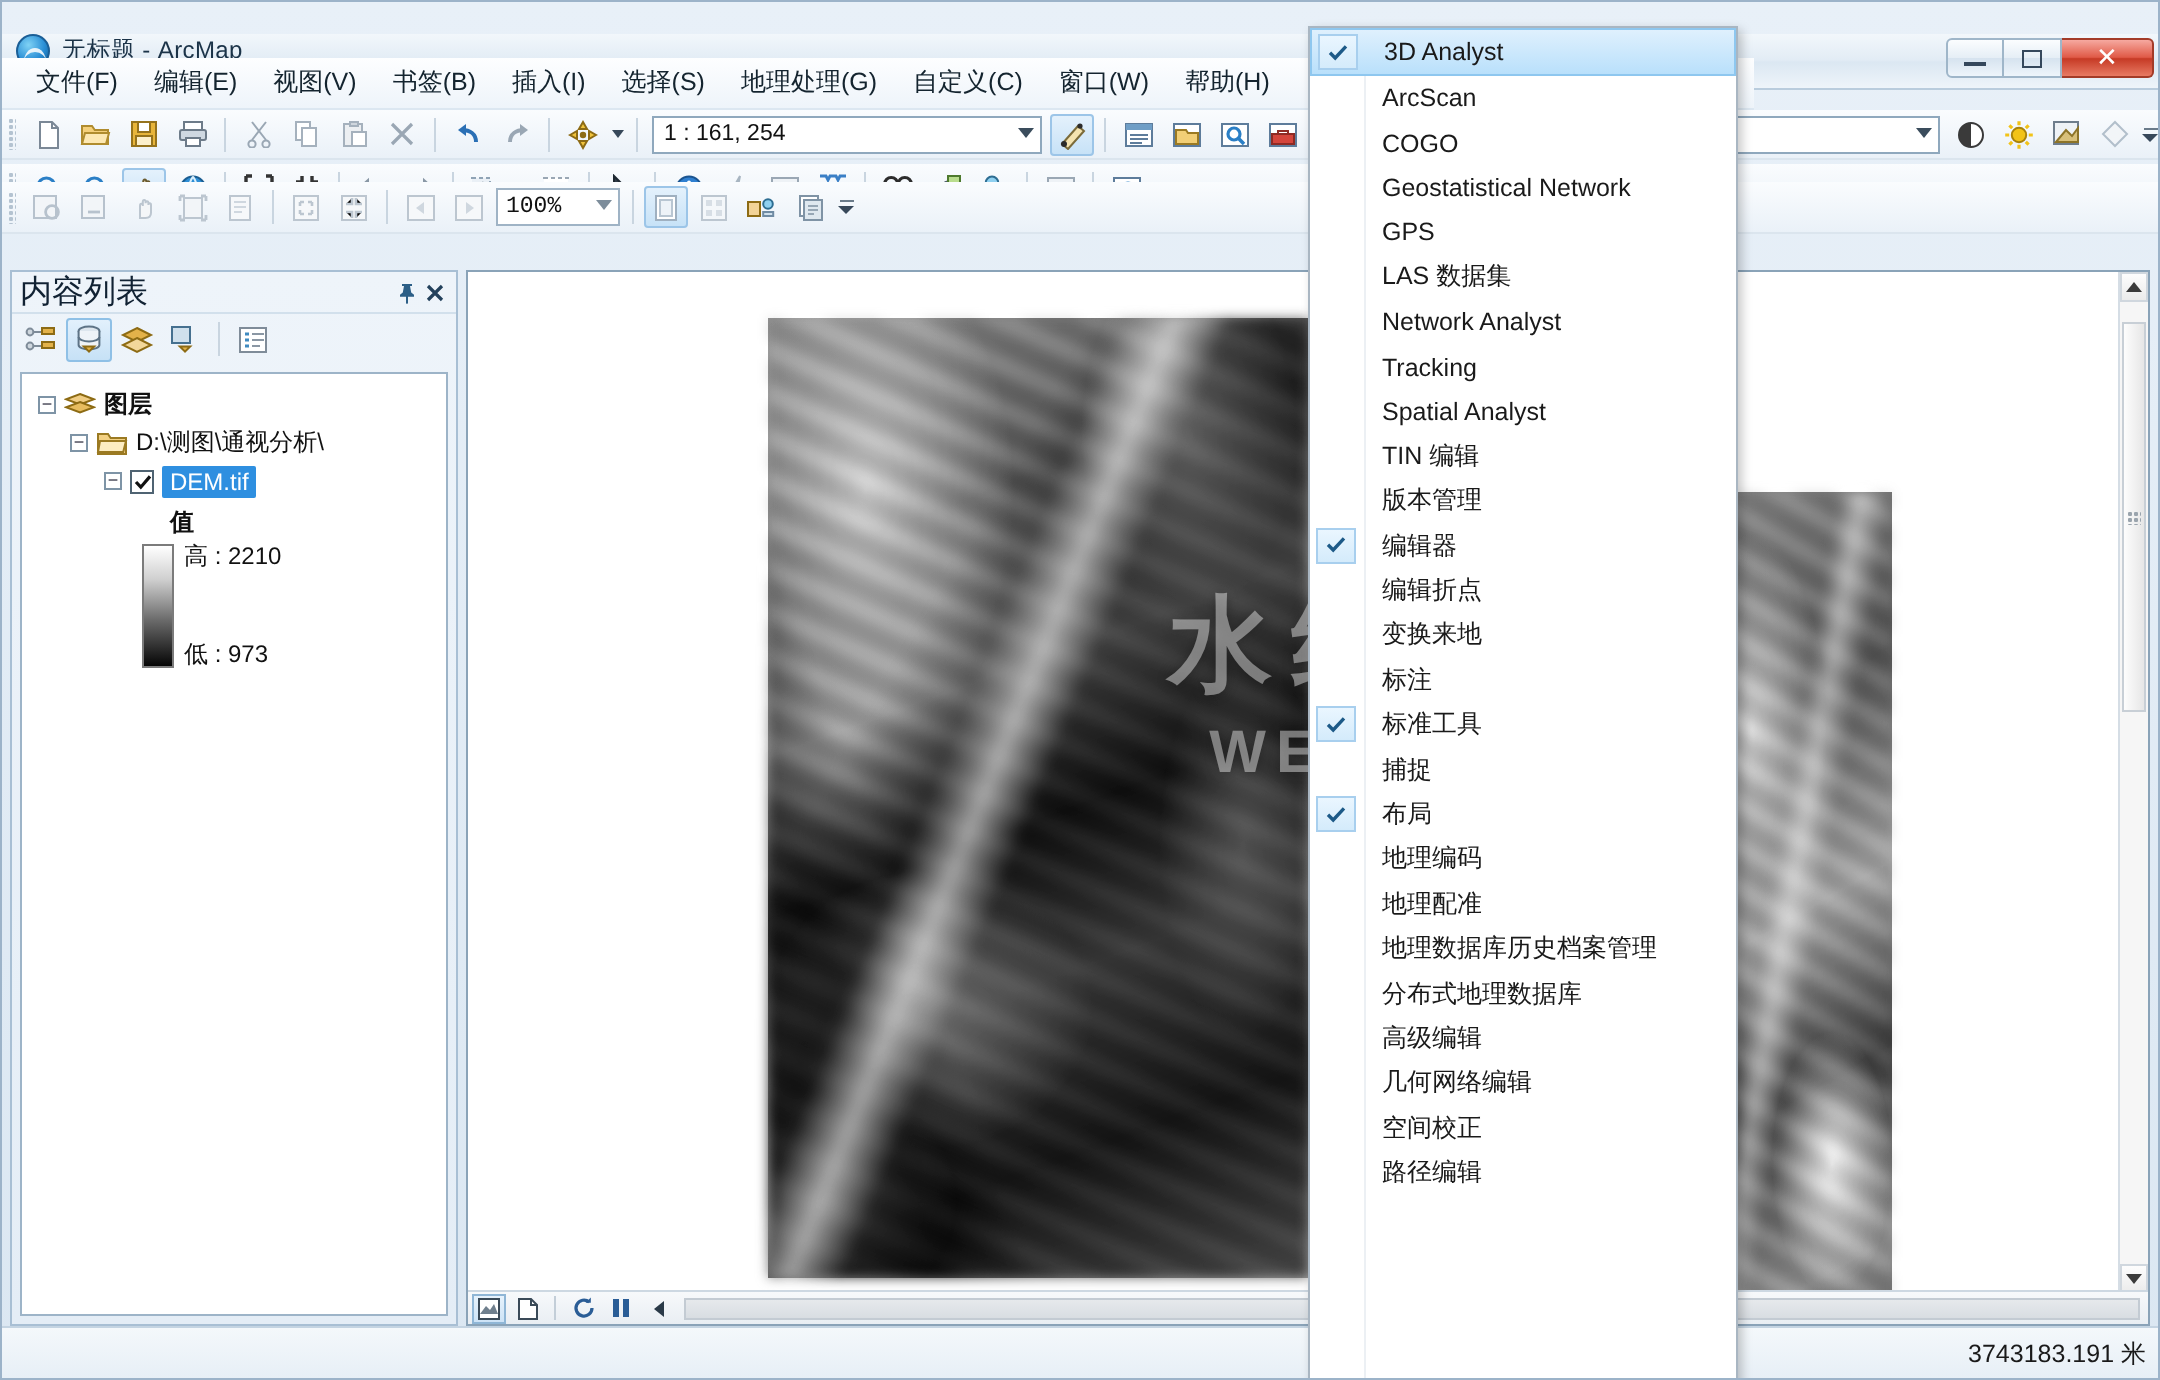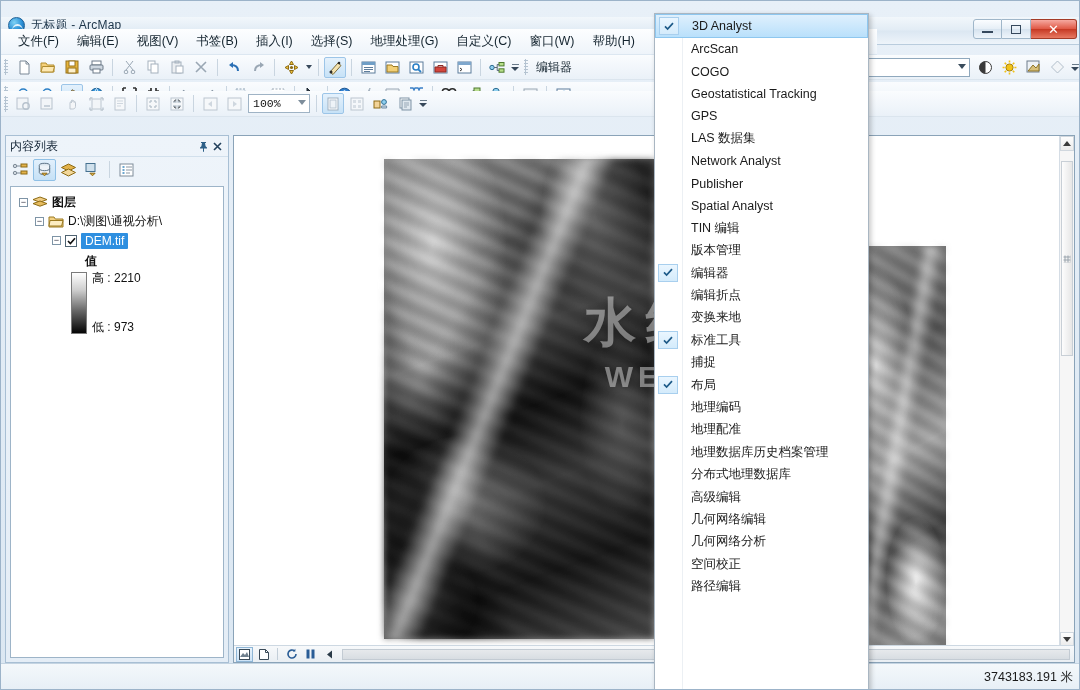"1 : 161, 254" div.scale-combo { html: none -> <div> <span>1 : 161, 254</span> <i></i> </div> }
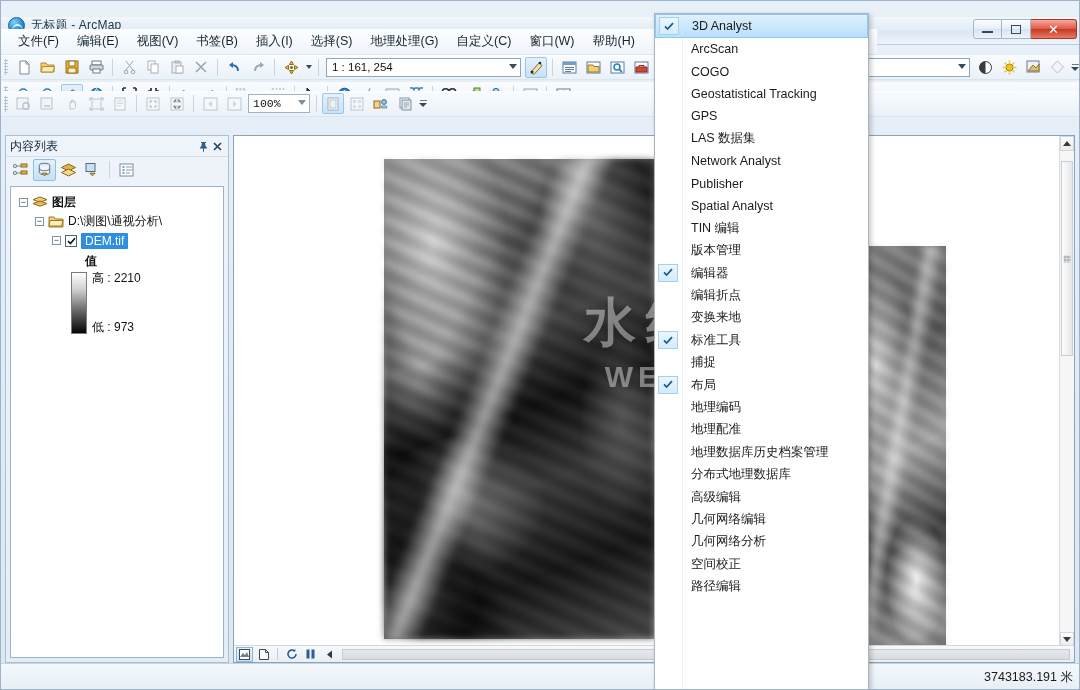"Geostatistical Tracking" span { text: Tracking -> Network }
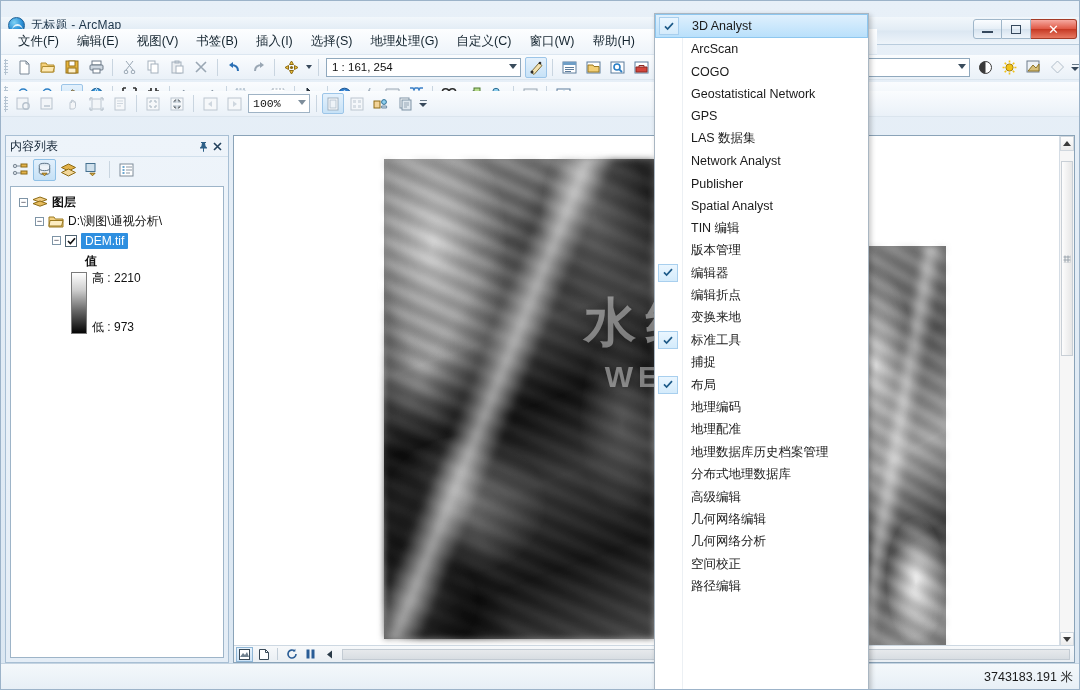"内容列表" .toc-header { font-size: 12px -> 16px }
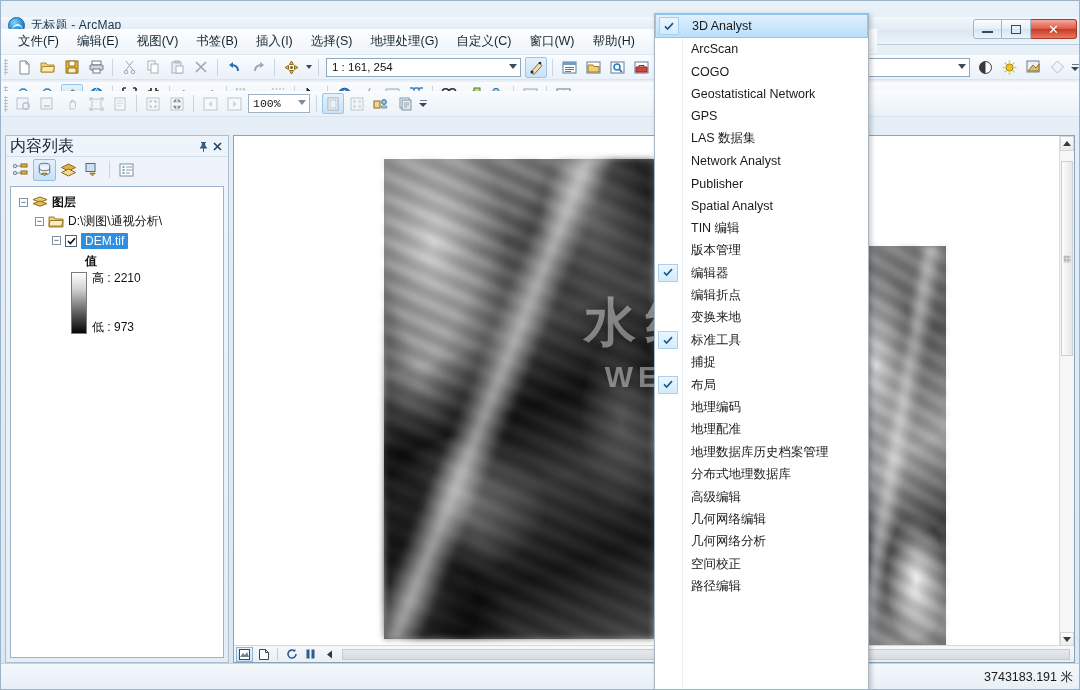"Publisher" span { text: Publisher -> Tracking }
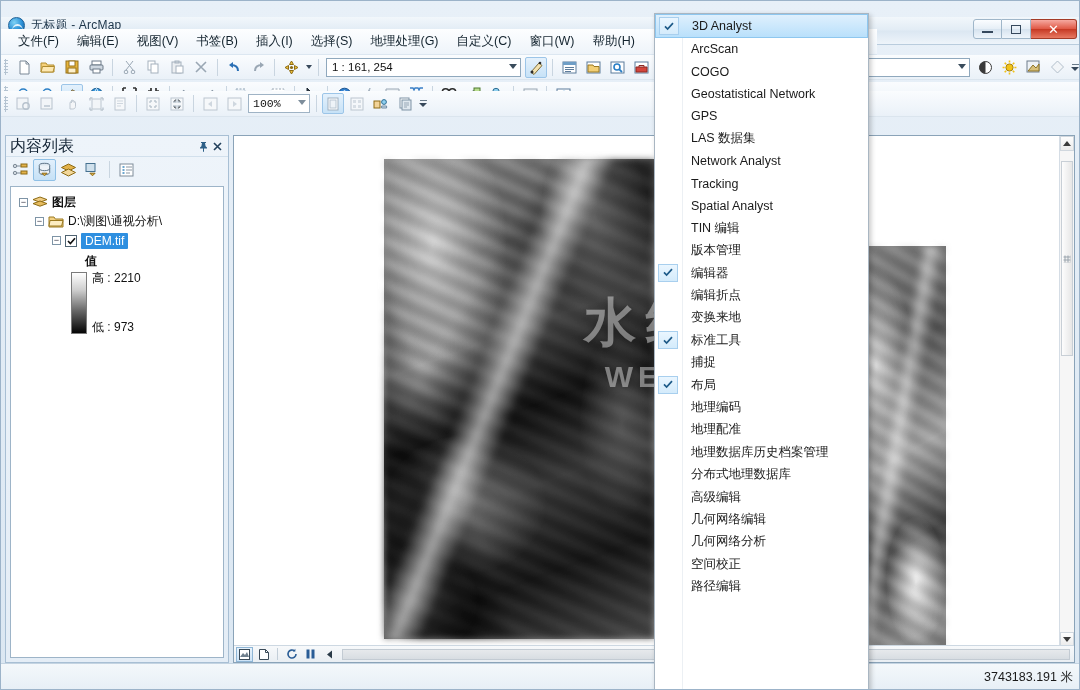"标注" div.dd-item { html: none -> <div> <span>标注</span> </div> }
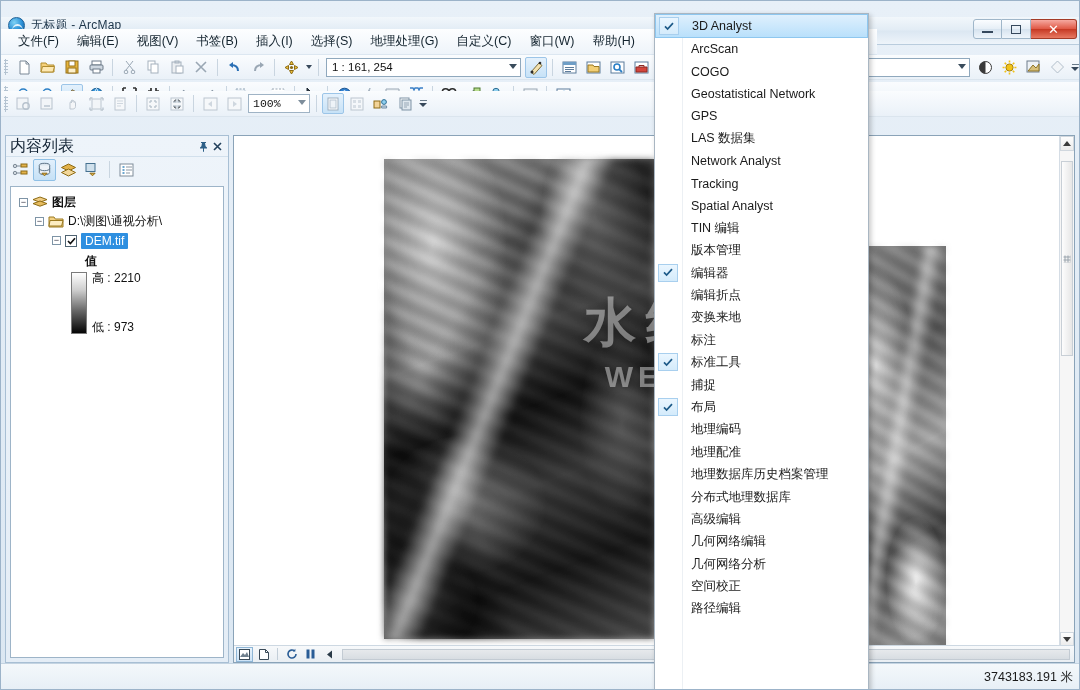"几何网络分析" div.dd-item { html: <div> <span>几何网络分析</span> </div> -> none }
